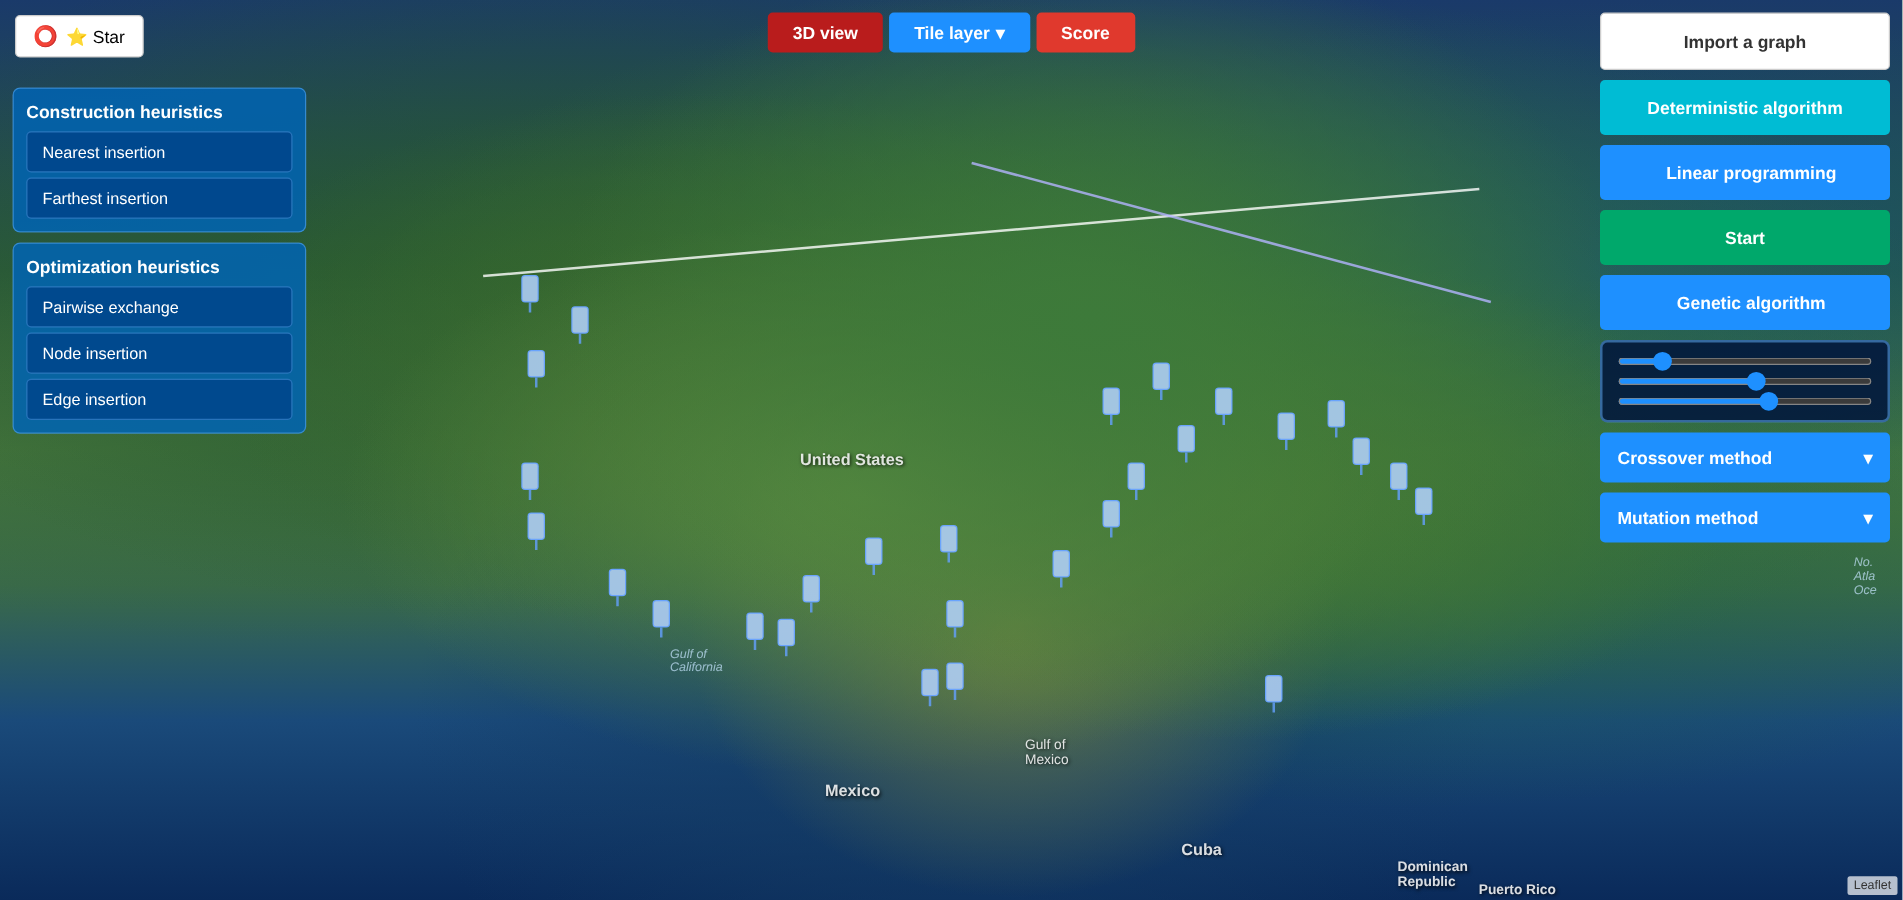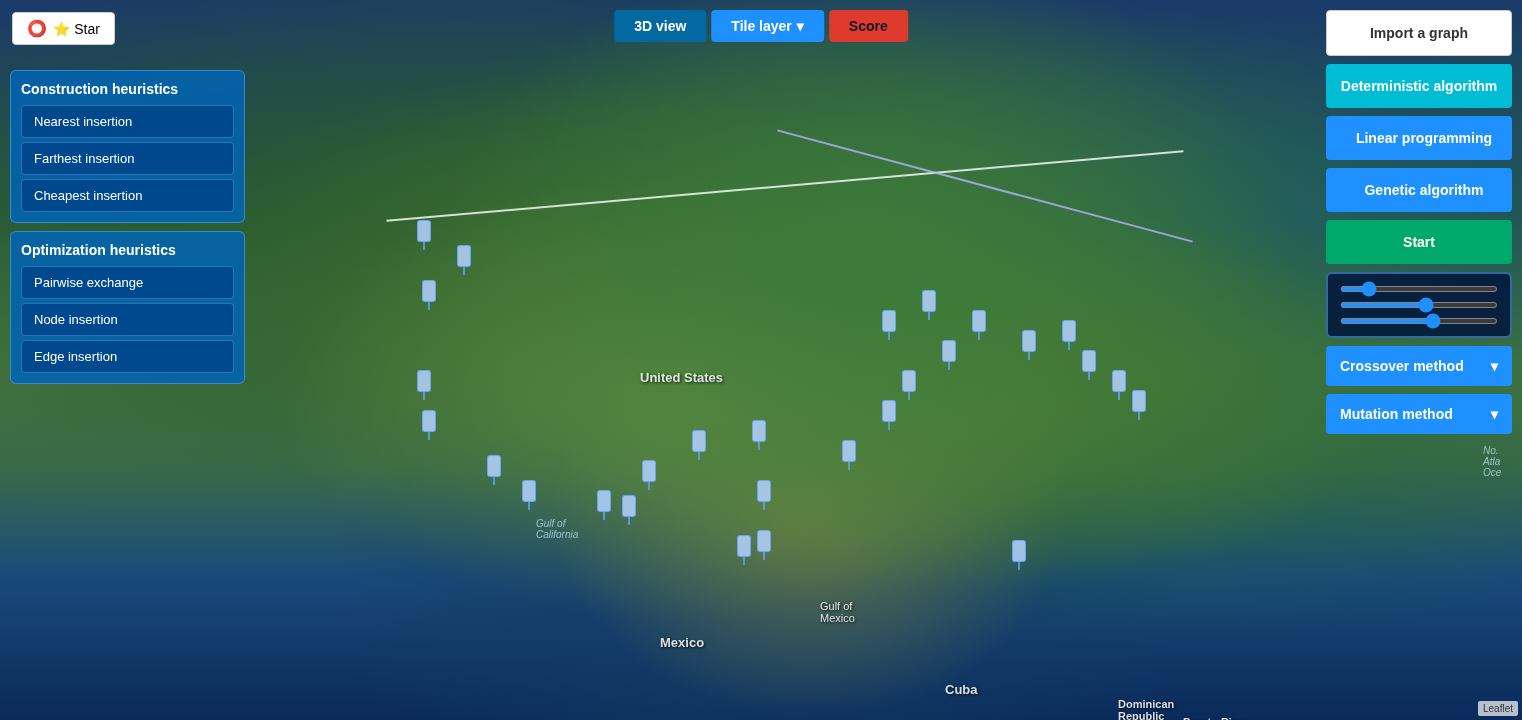"3D view" .top-btn-blue { background: #0369a1 -> #b91c1c }
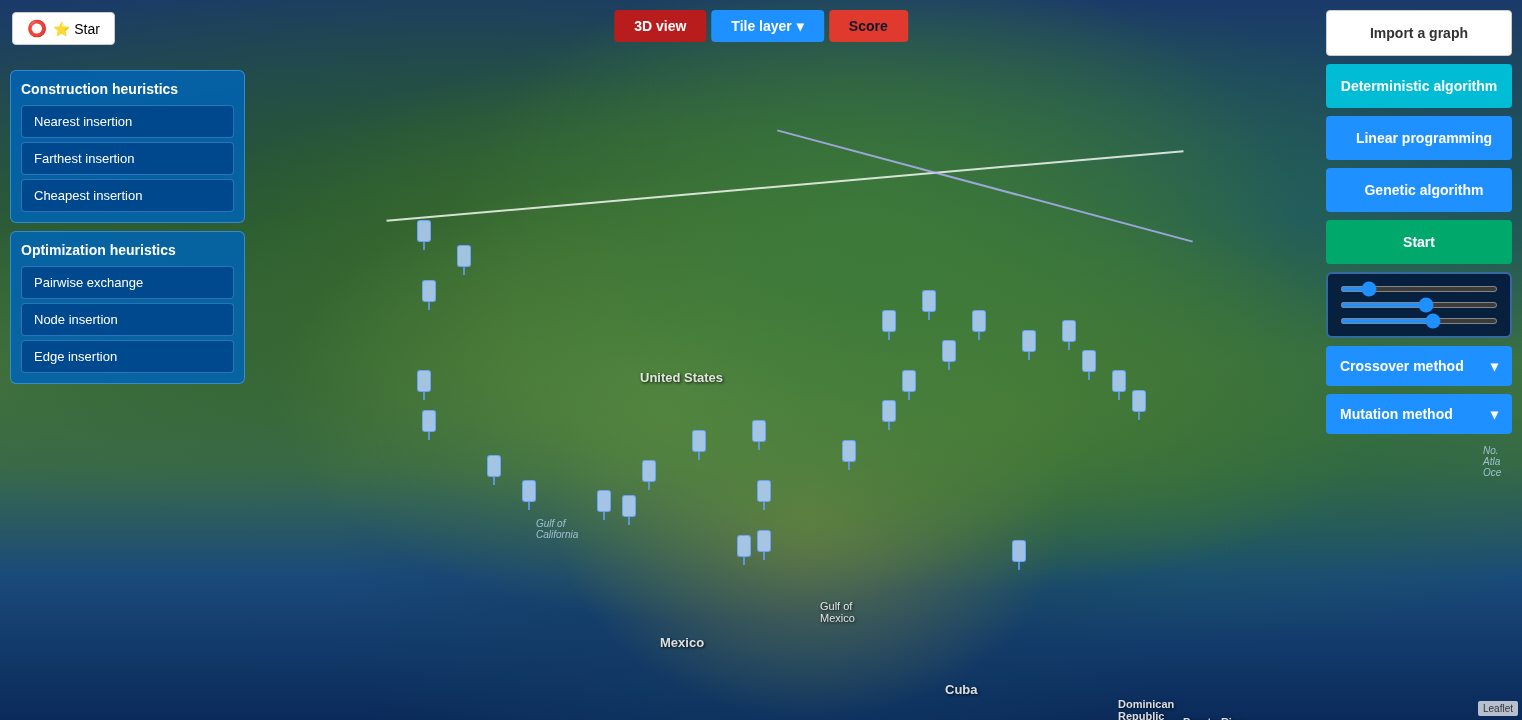"Score" .top-btn-red { color: #0f172a -> #ffffff }
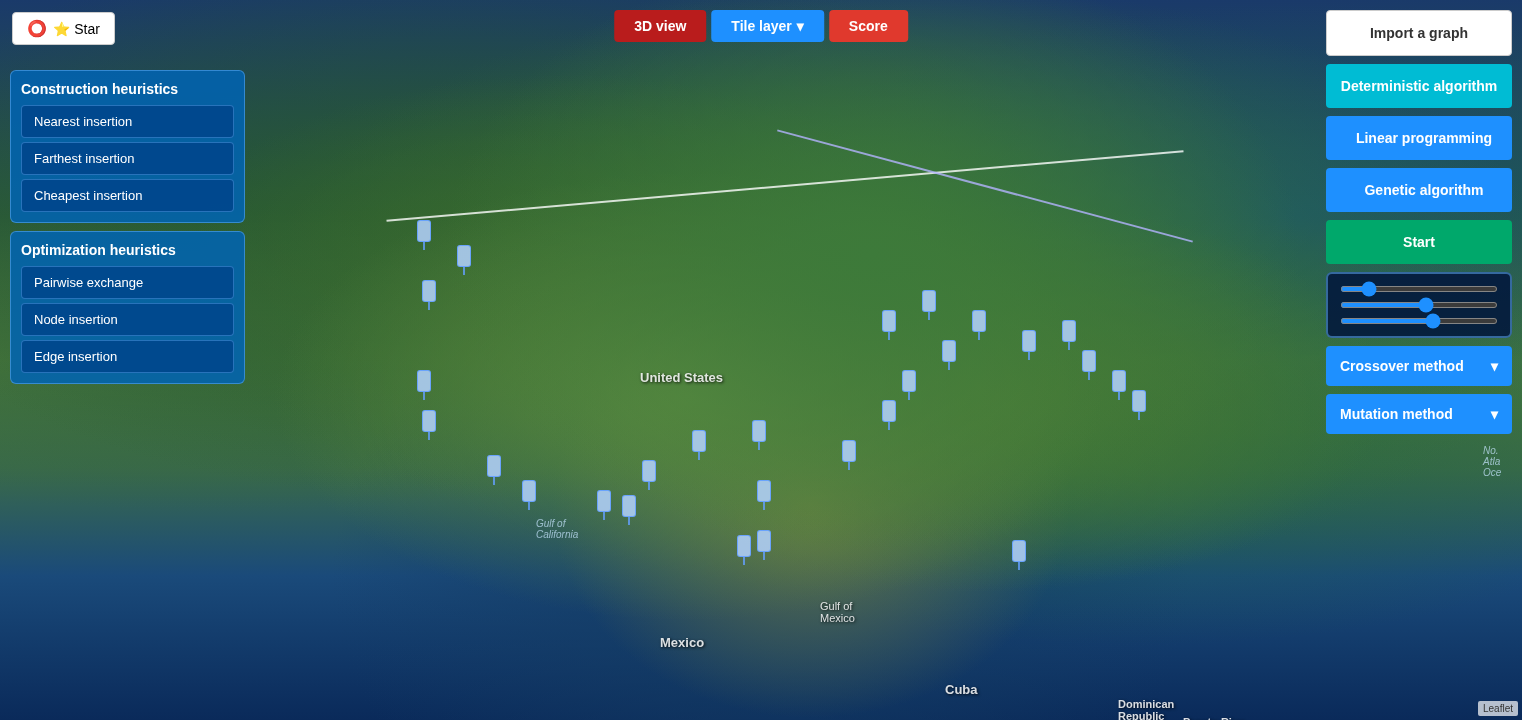"Import a graph" #right-sidebar { width: 186px -> 232px }
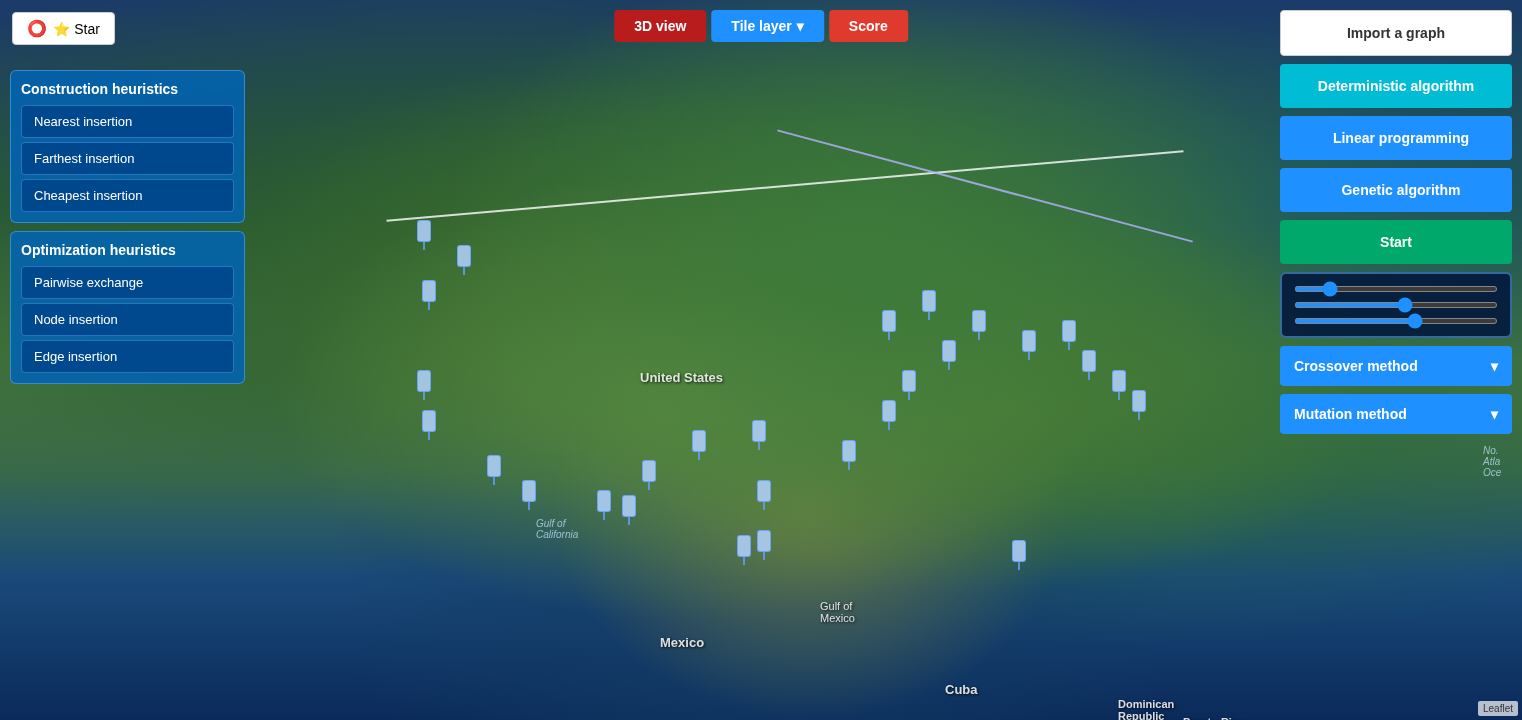"Cheapest insertion" button.panel-btn { html: <button>Cheapest insertion</button> -> none }
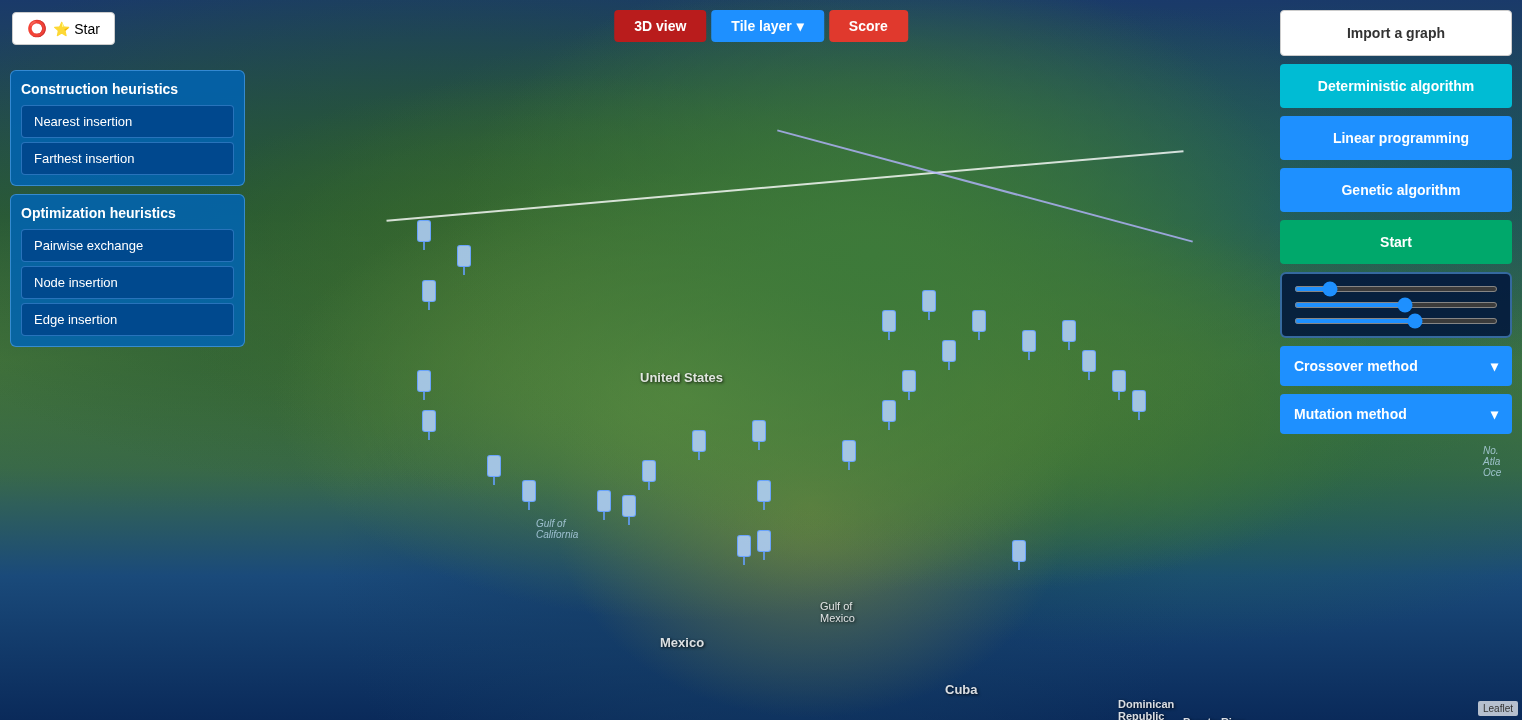"Genetic algorithm" button.right-btn { order: before "Start" -> after "Start" }
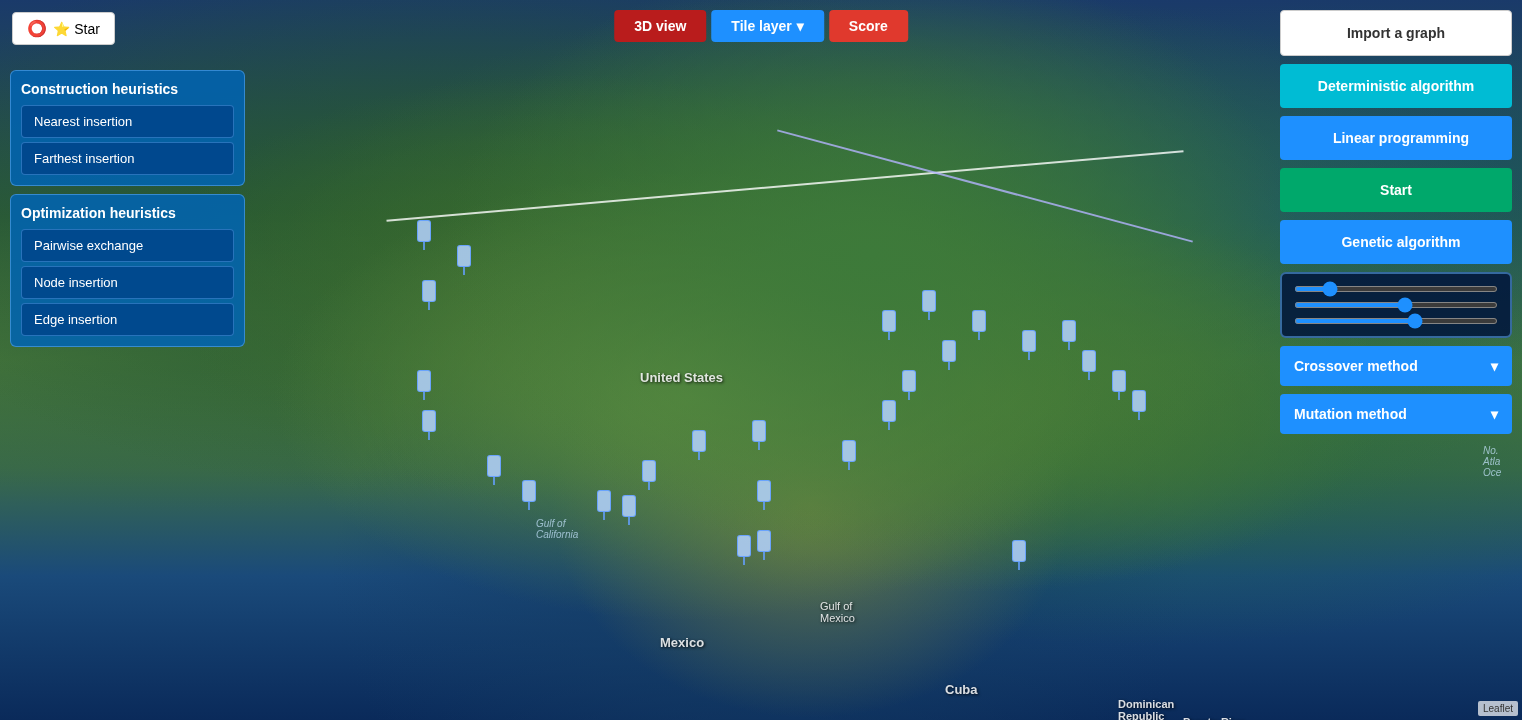"United States" .map-label { margin-top: 10px -> none }
